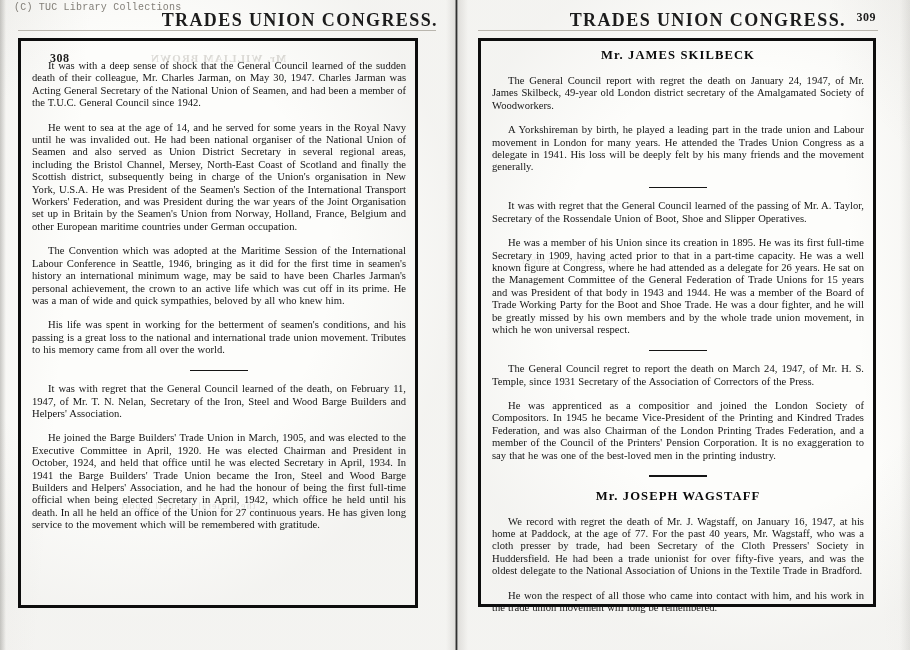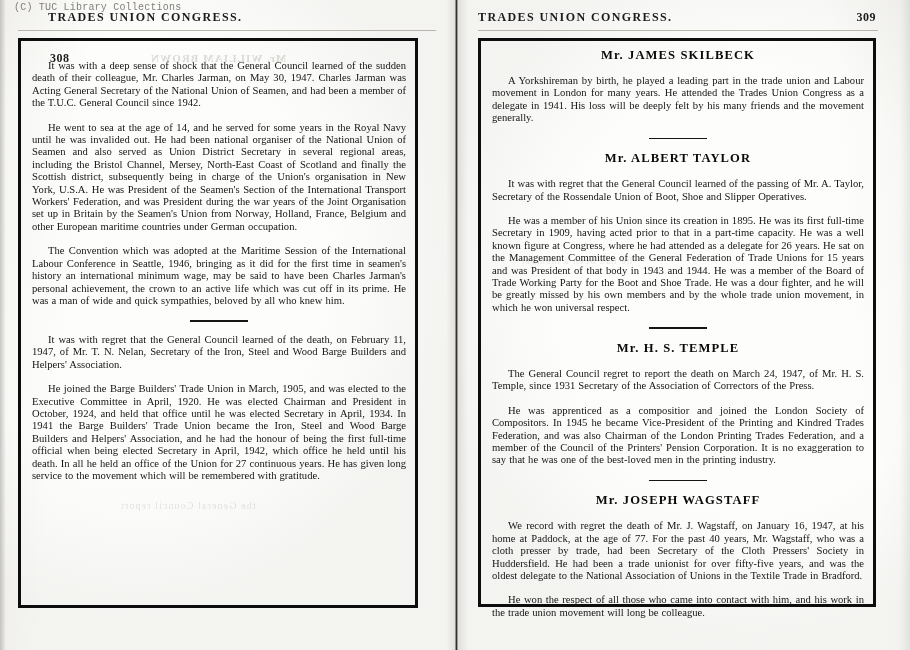"TRADES UNION CONGRESS." .runhead .title { font-size: 12px -> 18px; text-align: left -> right }
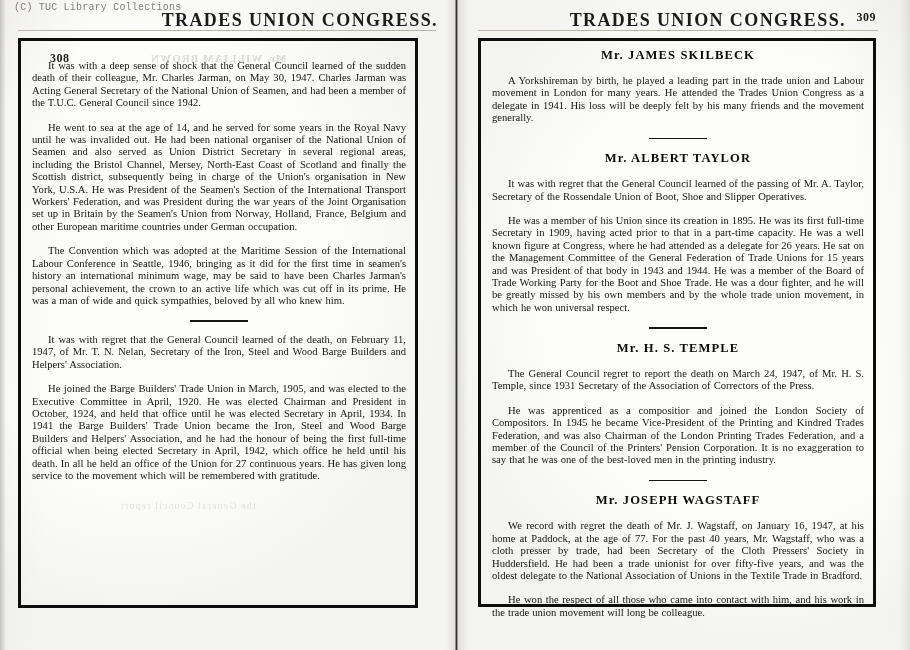"The General Council report with" p { html: none -> <p>The General Council report with regret the death on January 24, 1947, of Mr. James Skilbeck, 49-year old London district secretary of the Amalgamated Society of Woodworkers.</p> }
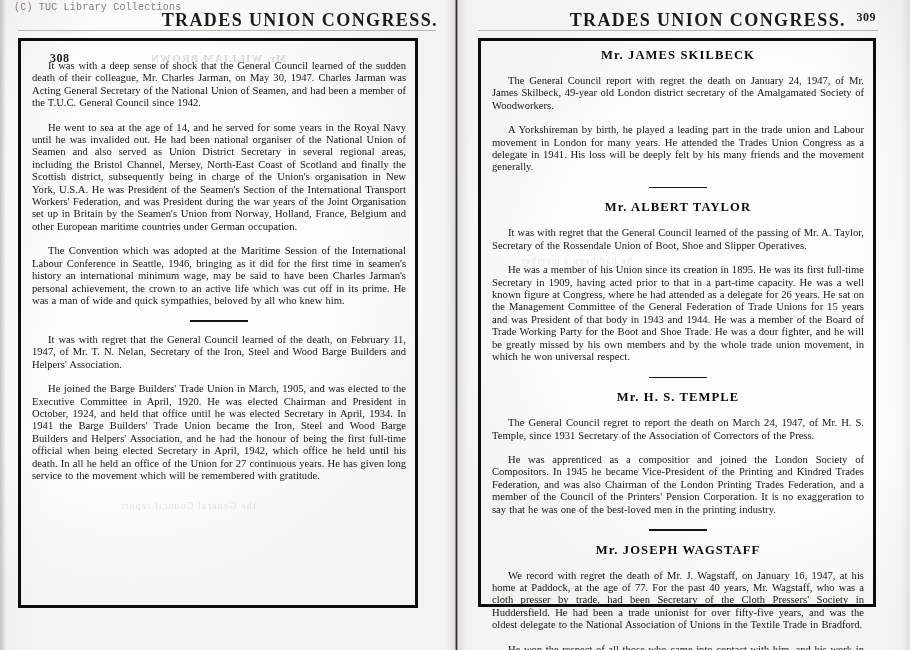"Mr. ALBERT TAYLOR" div.obit-head { html: <div>Mr. ALBERT TAYLOR</div> -> none }
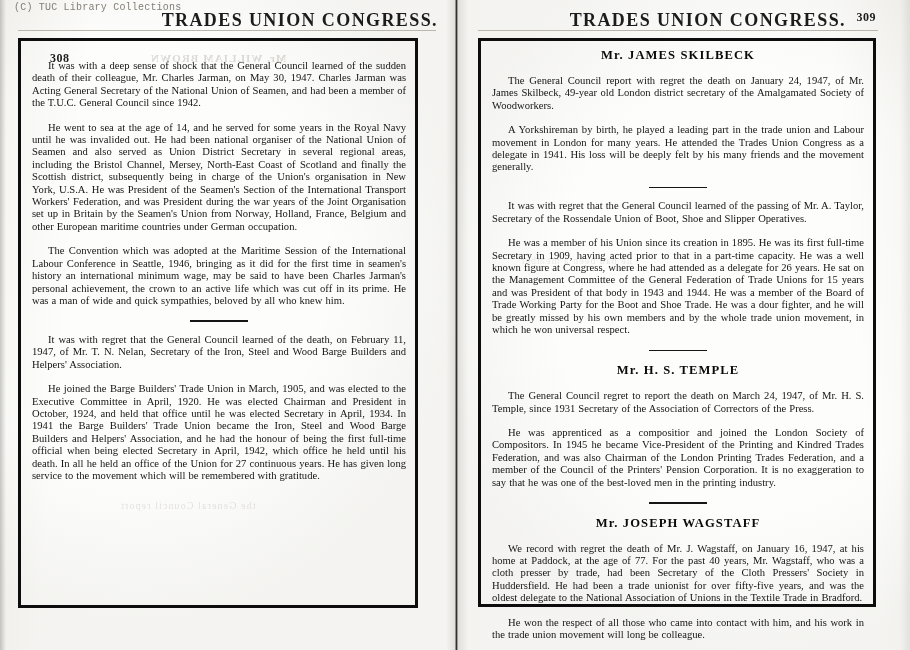"His life was spent in" p { html: none -> <p>His life was spent in working for the betterment of seamen's conditions, and his passing is a great loss to the national and international trade union movement. Tributes to his memory came from all over the world.</p> }
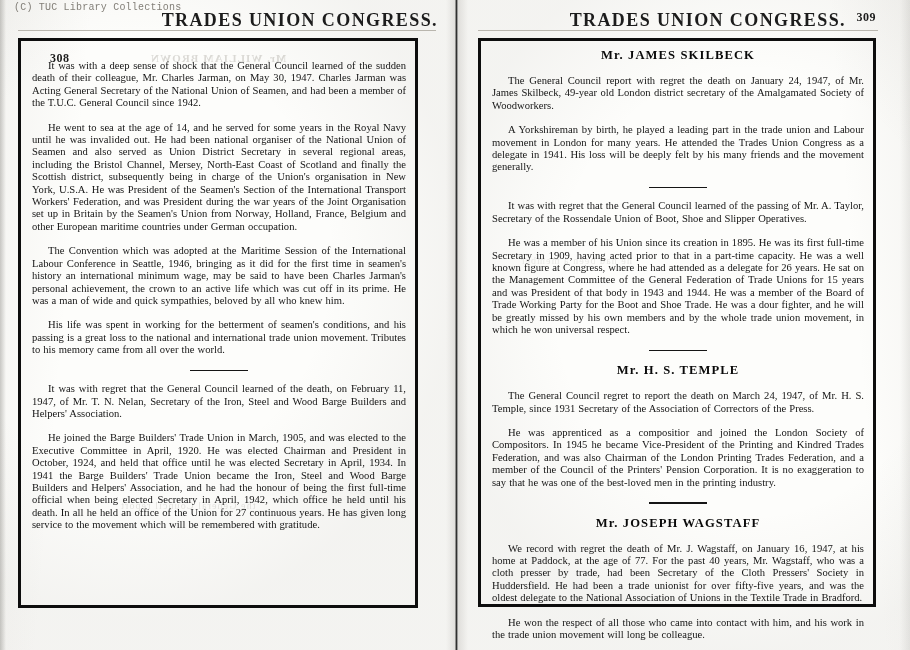"Mr. H. S. TEMPLE" div.obit-head { html: <div>Mr. H. S. TEMPLE</div> -> none }
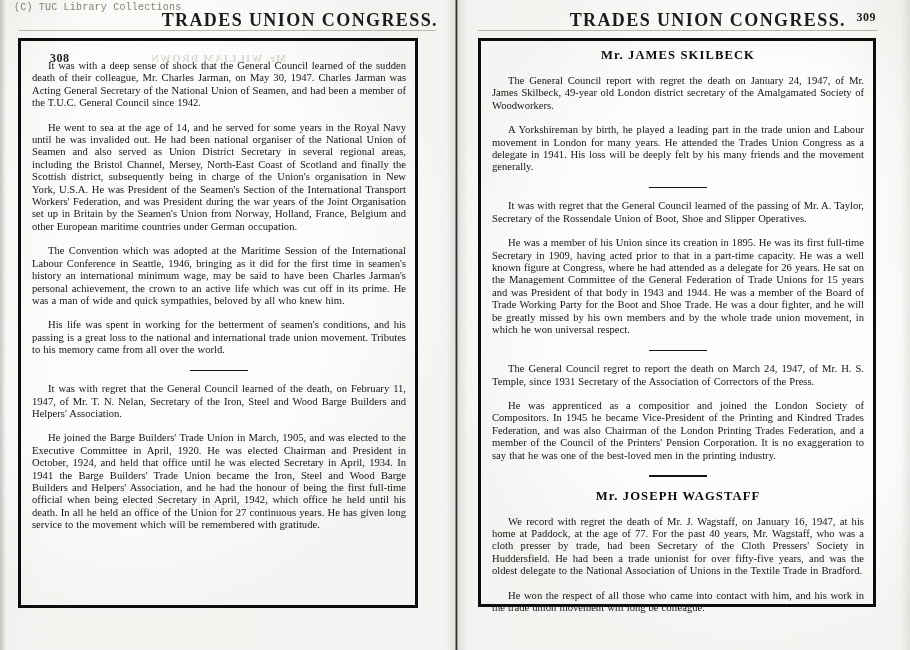"He won the respect of" p { text: colleague -> remembered }
